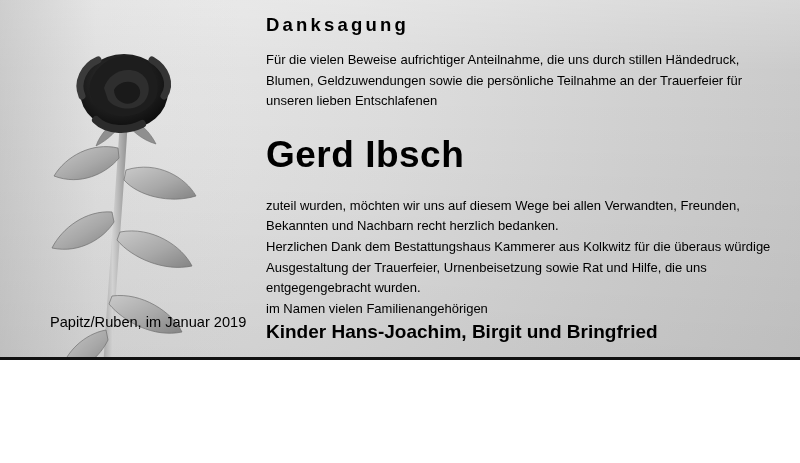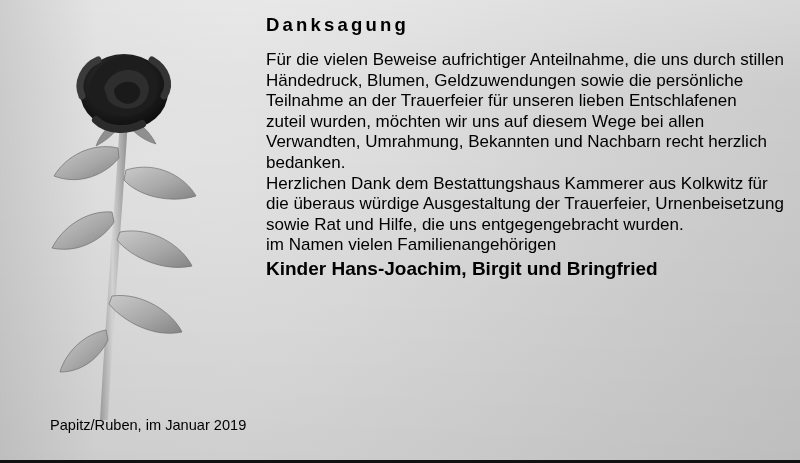"Danksagung" .page { height: 463px -> 360px }
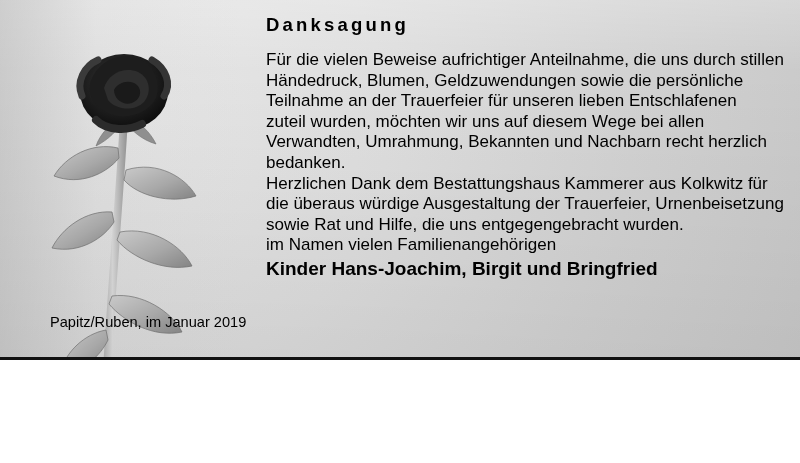"Für die vielen Beweise aufrichtiger" .para { font-size: 17px -> 13px }
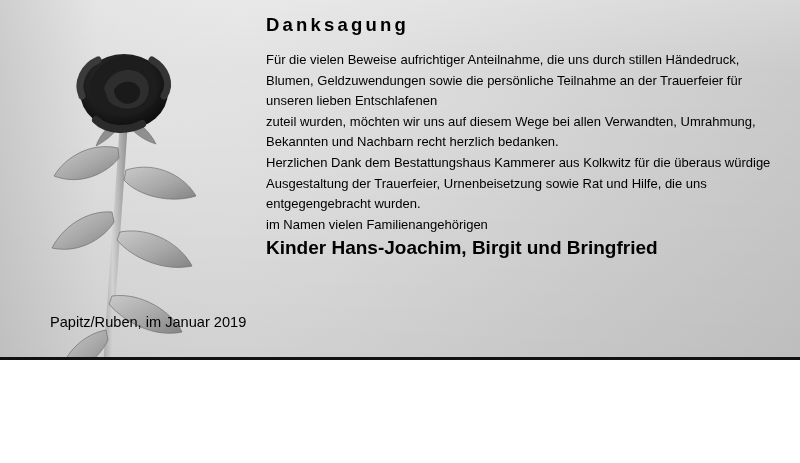"Gerd Ibsch" div.name { html: none -> <div>Gerd Ibsch</div> }
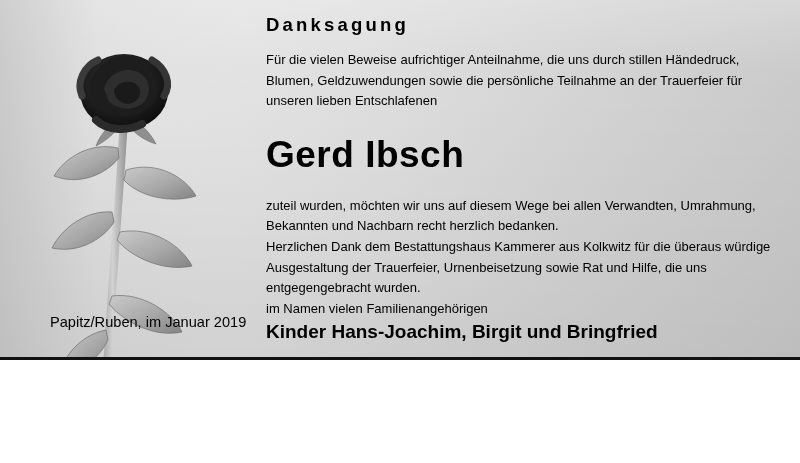"zuteil wurden, möchten wir uns" p.para { text: Umrahmung -> Freunden }
